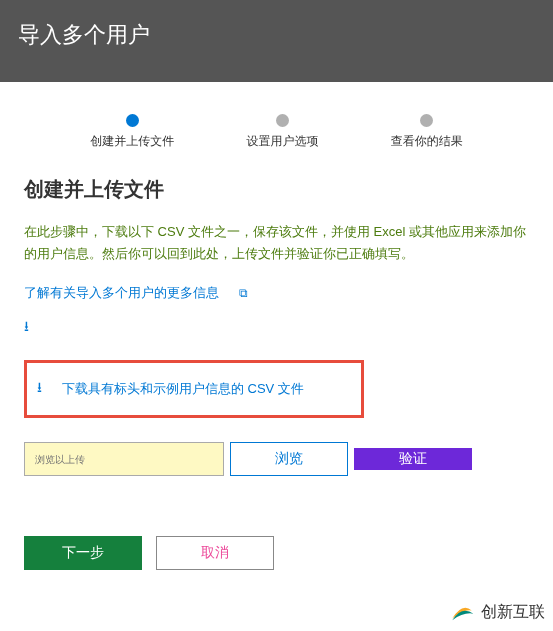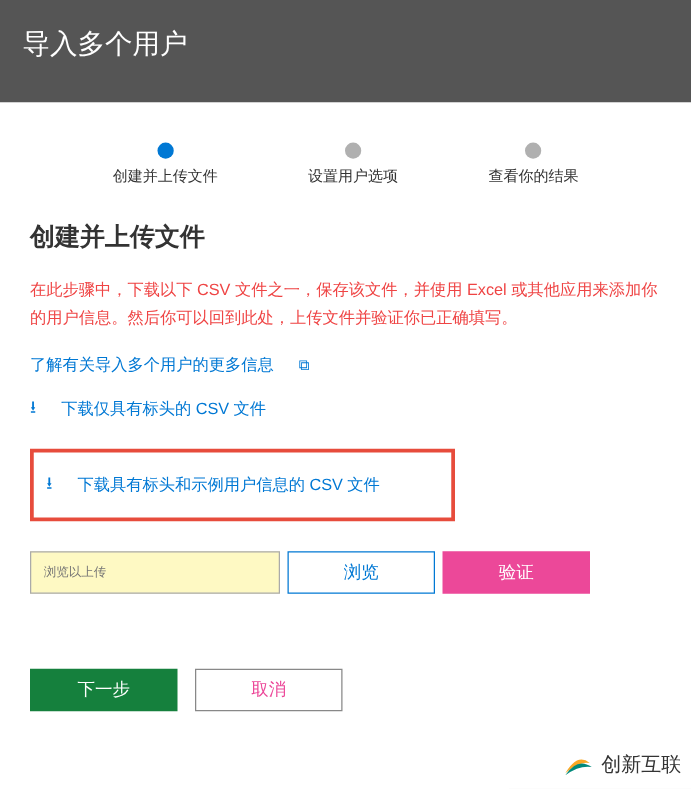"在此步骤中，下载以下 CSV 文件之一，保存该文件，并使用 Excel" .desc { color: #ef4444 -> #4d7c0f }
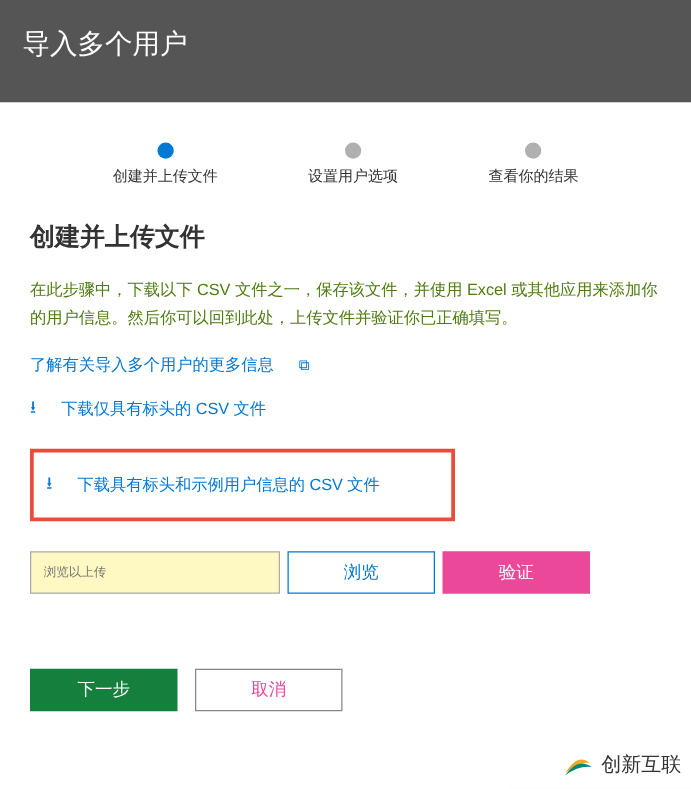"下载仅具有标头的 CSV 文件" span { html: <span>下载仅具有标头的 CSV 文件</span> -> none }
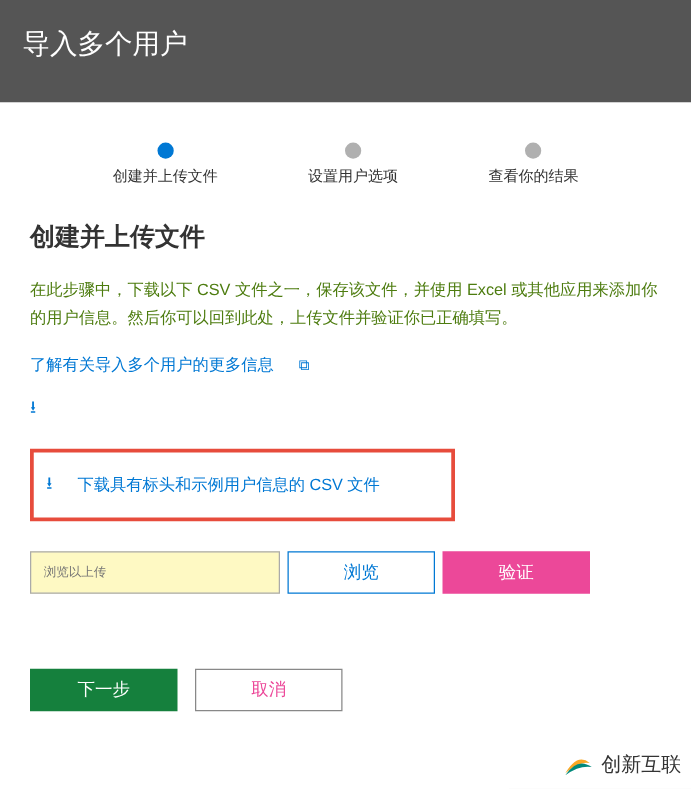"验证" .validate-btn { background: #ec4899 -> #6d28d9; height: 34px -> 22px }
